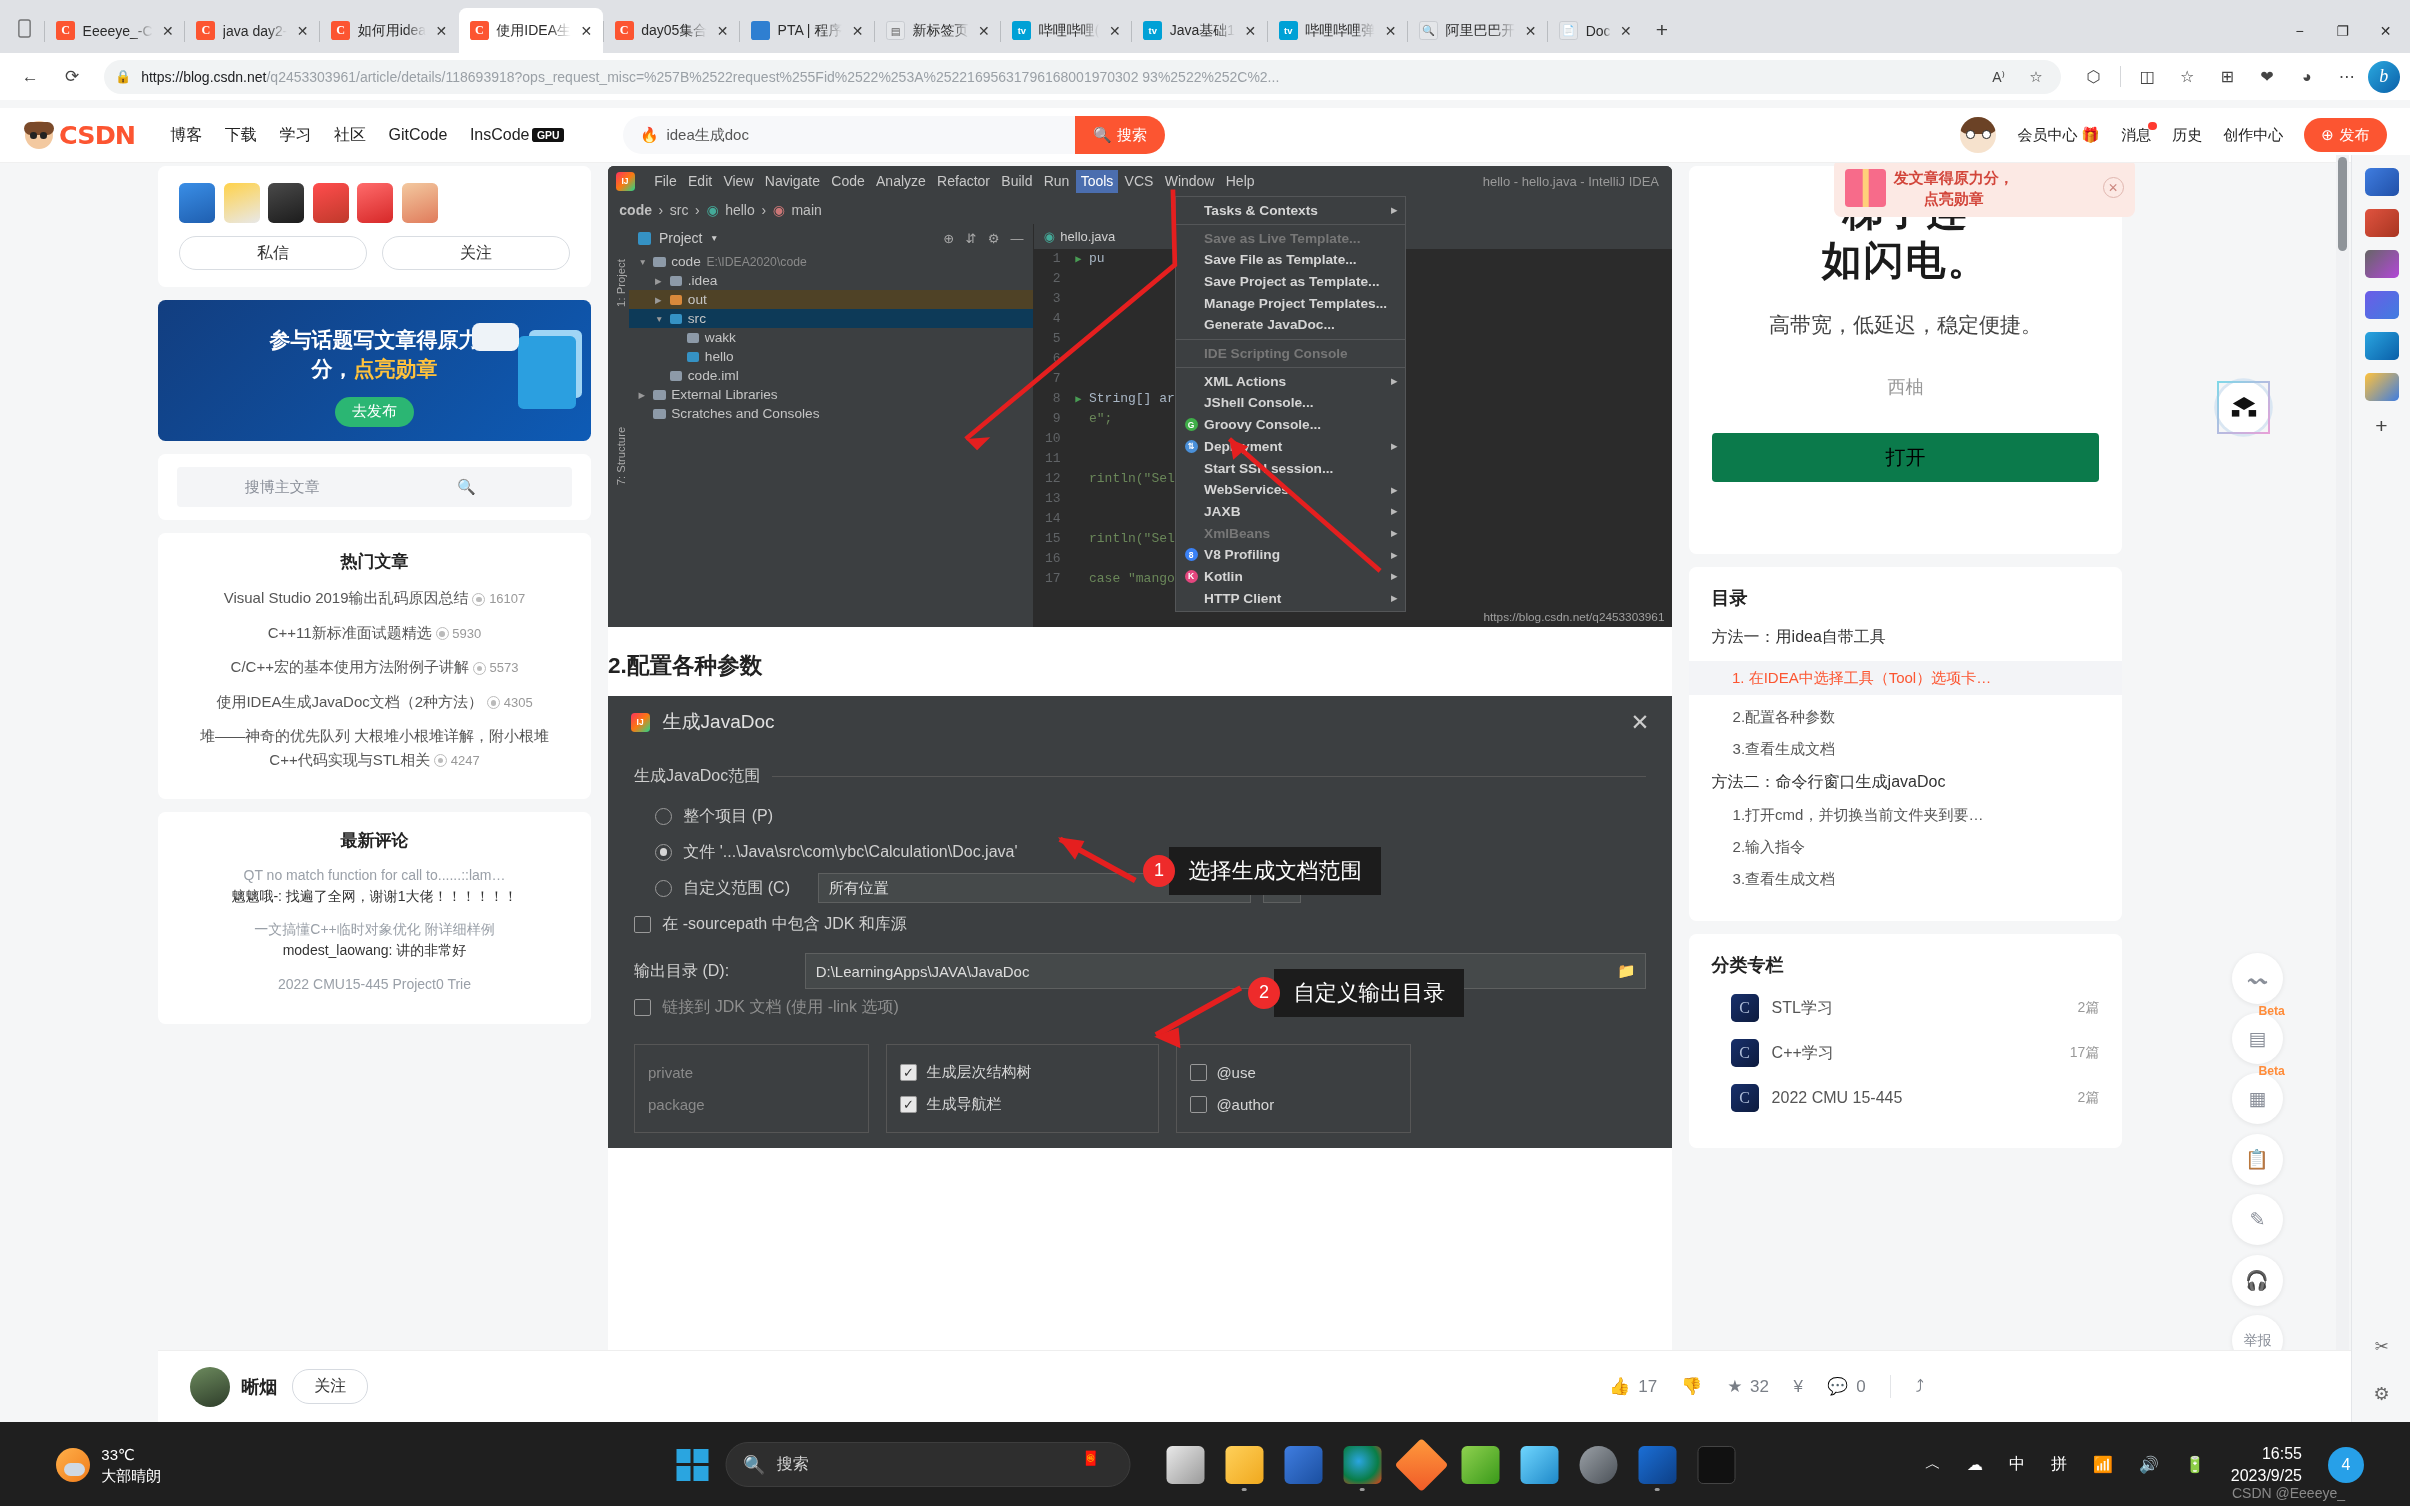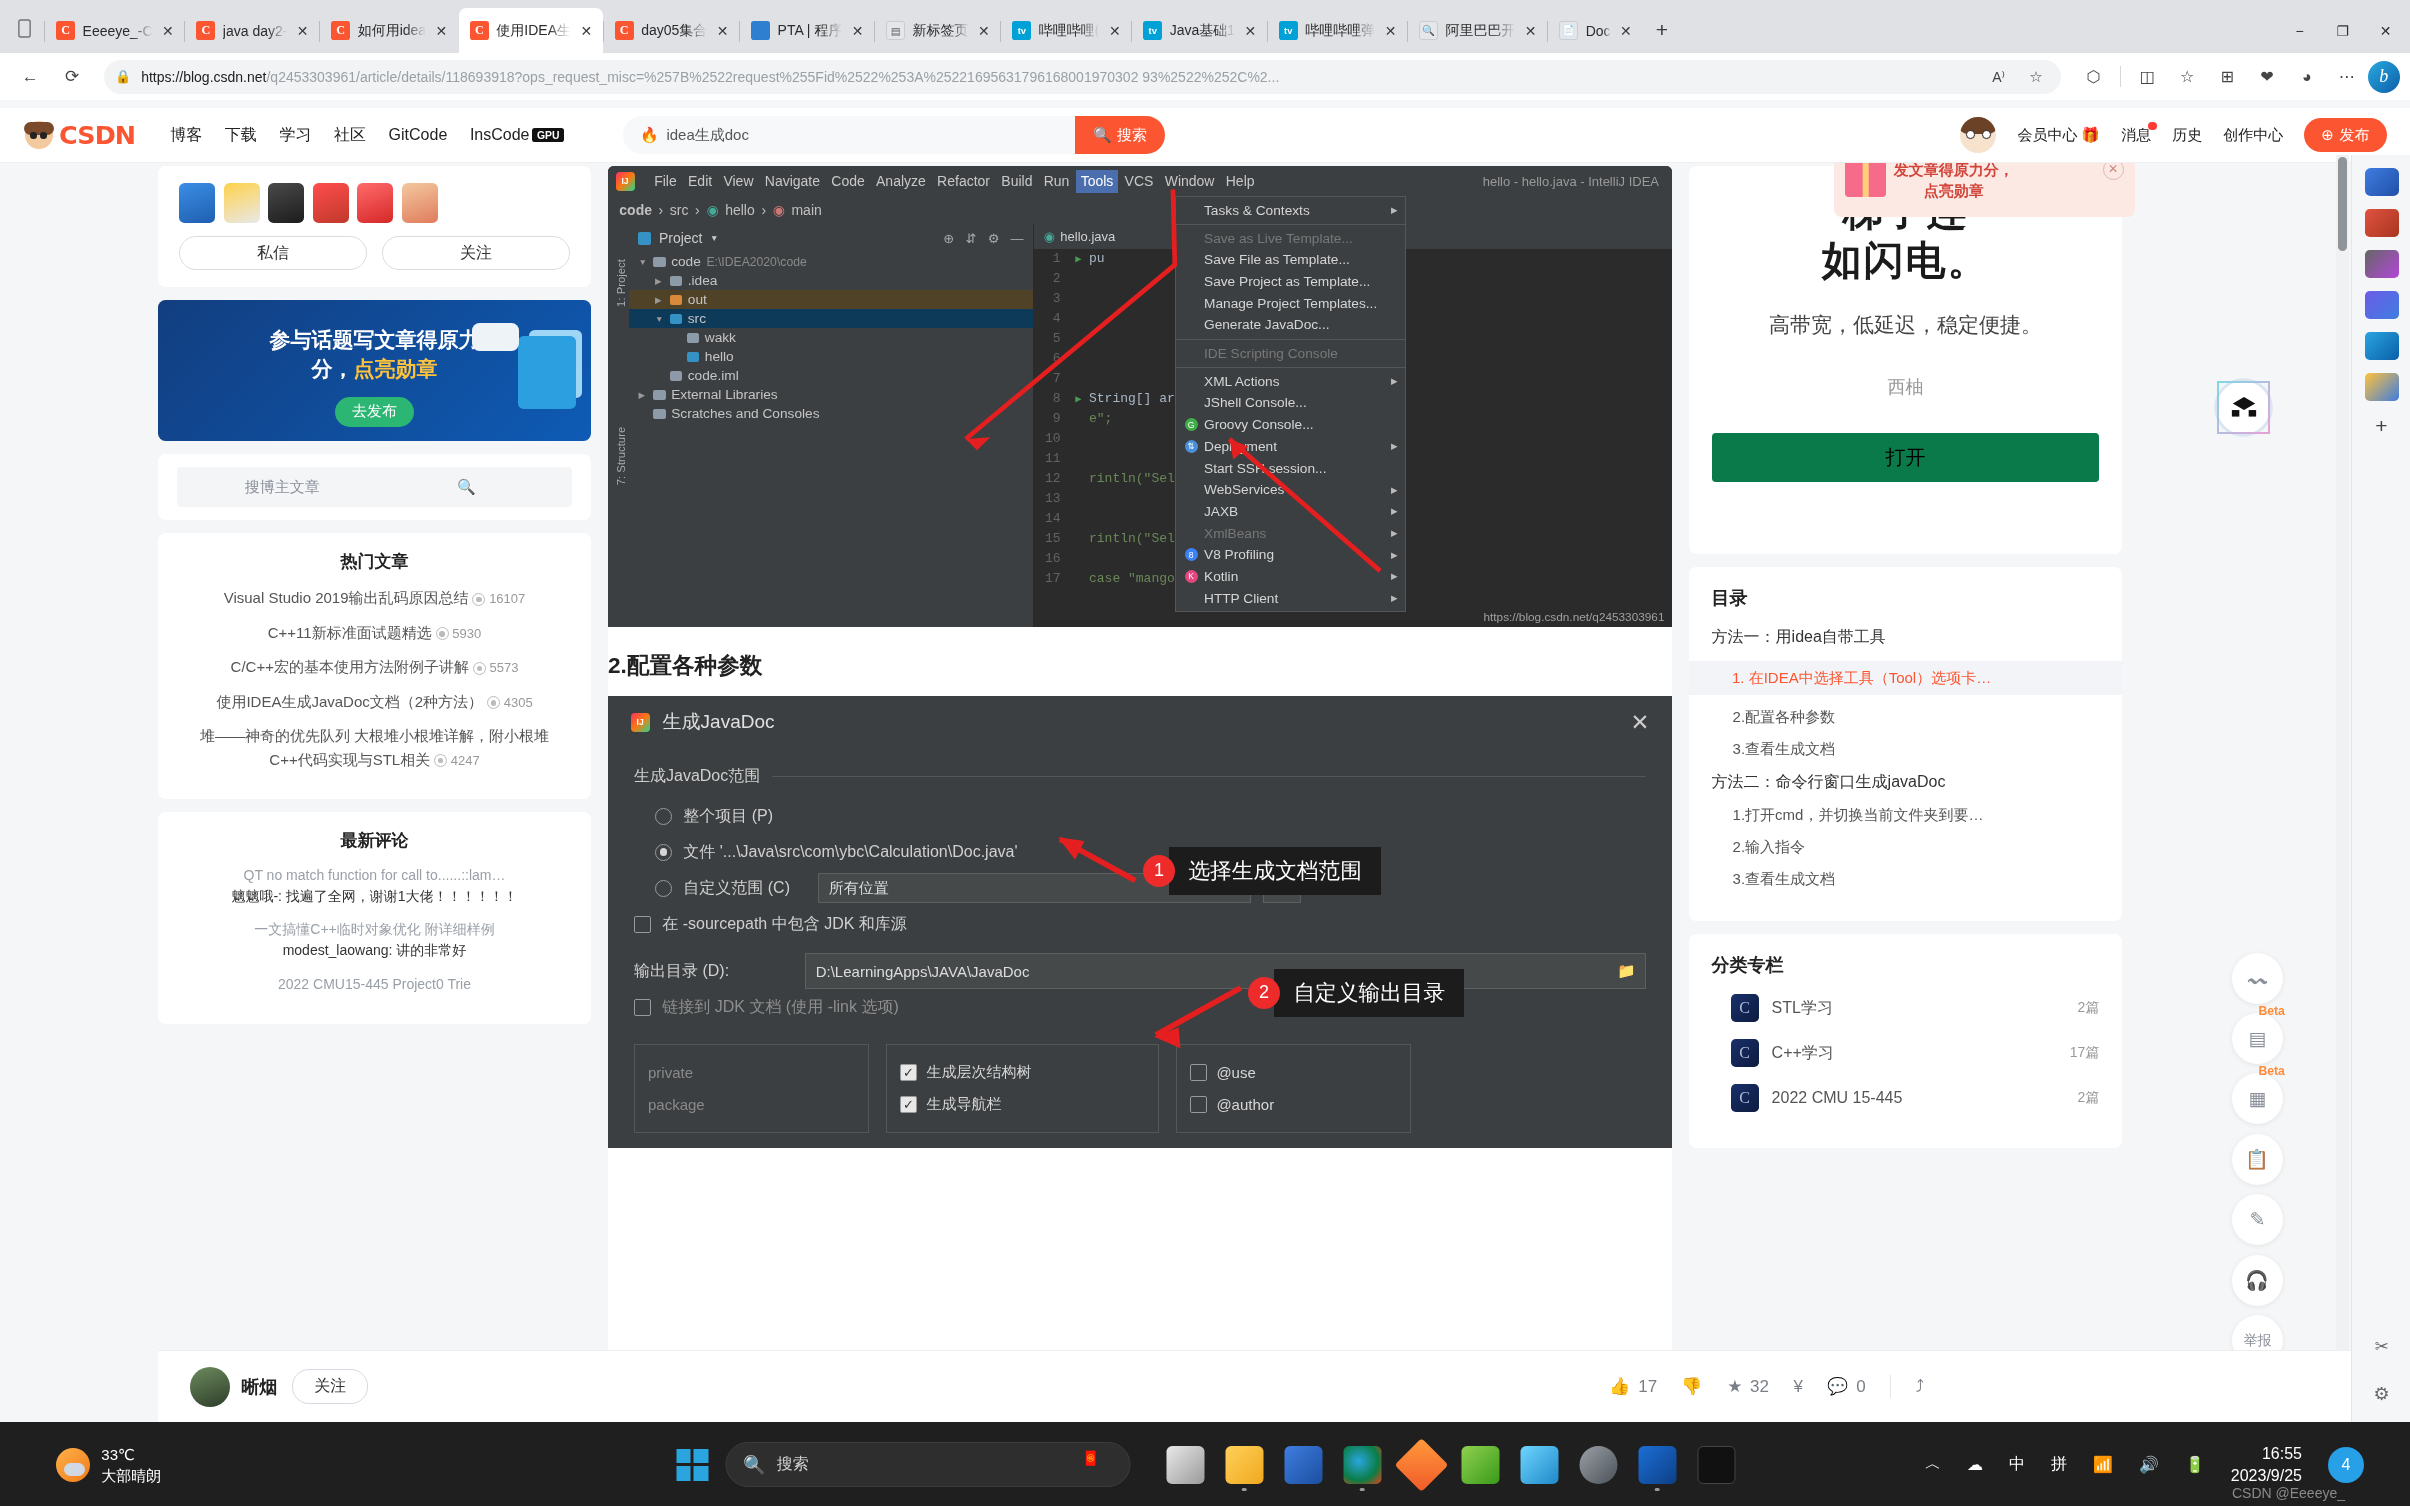"发文章得原力分，" .toast { align-items: flex-start -> center }
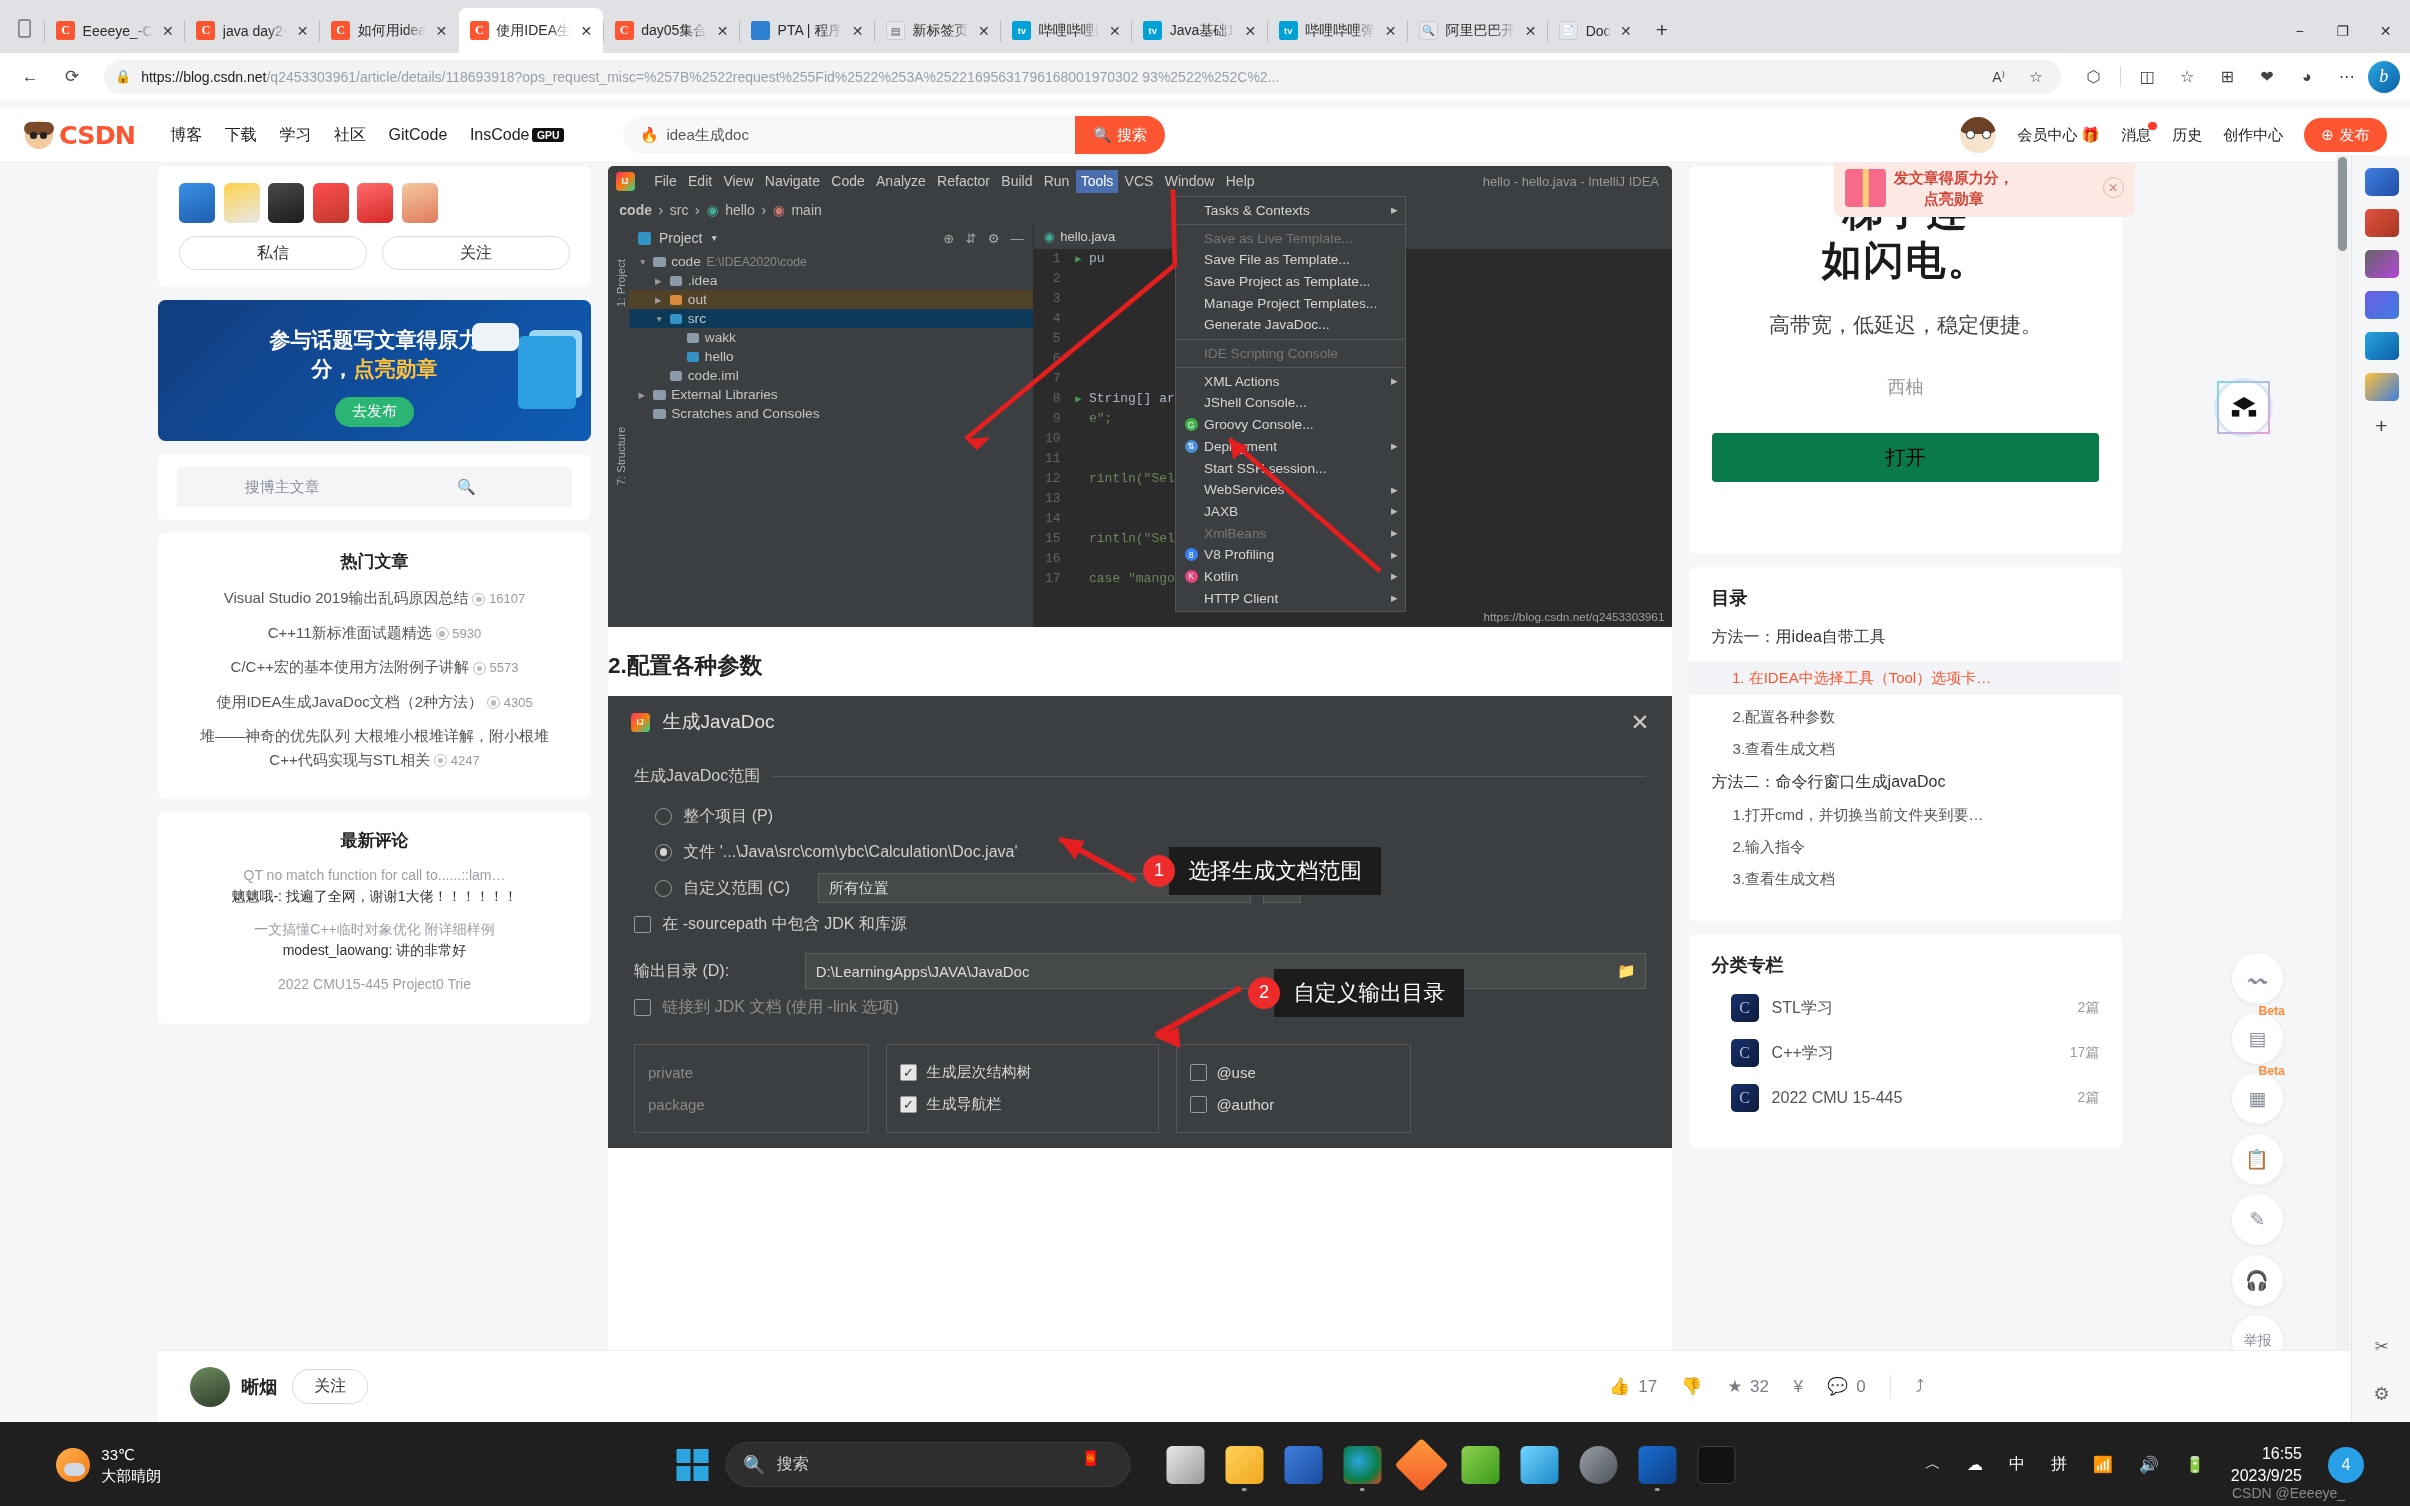"Tasks & Contexts" .menu-item { font-weight: none -> bold }
